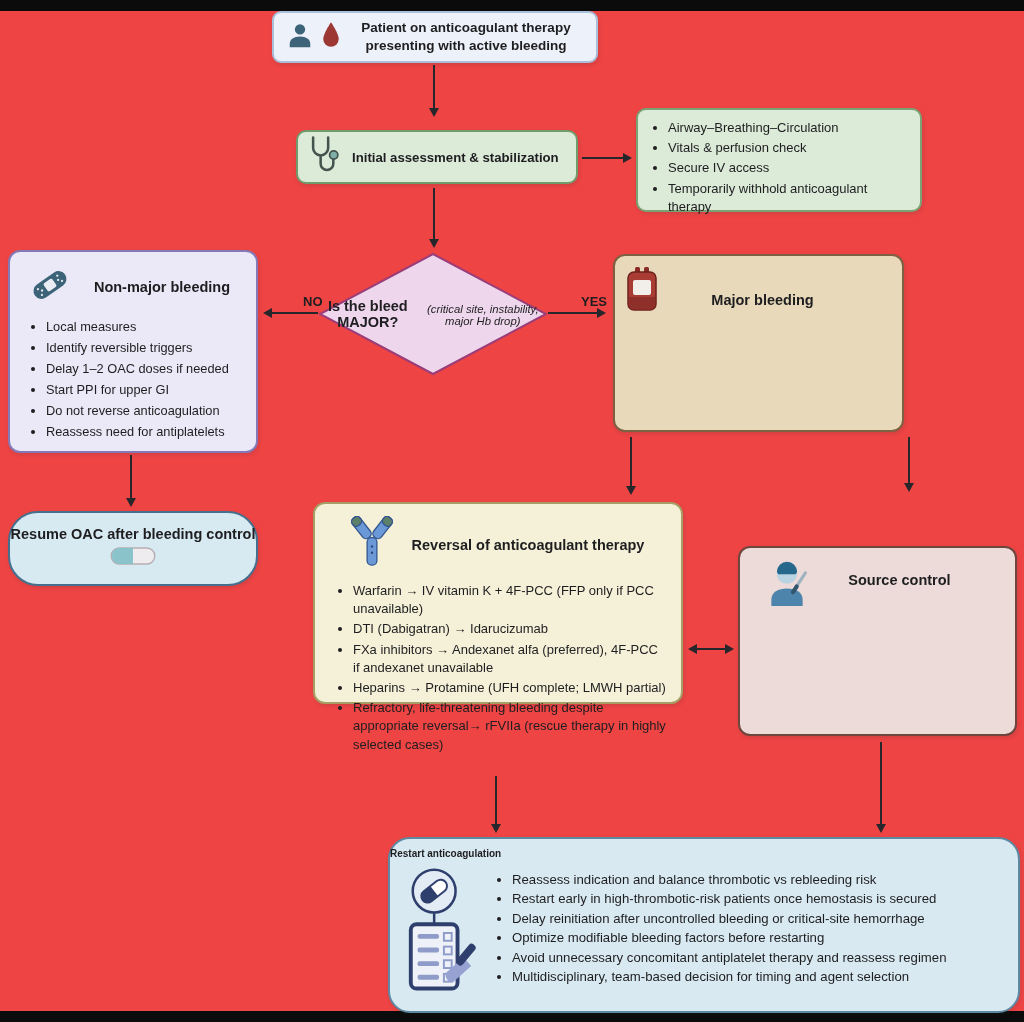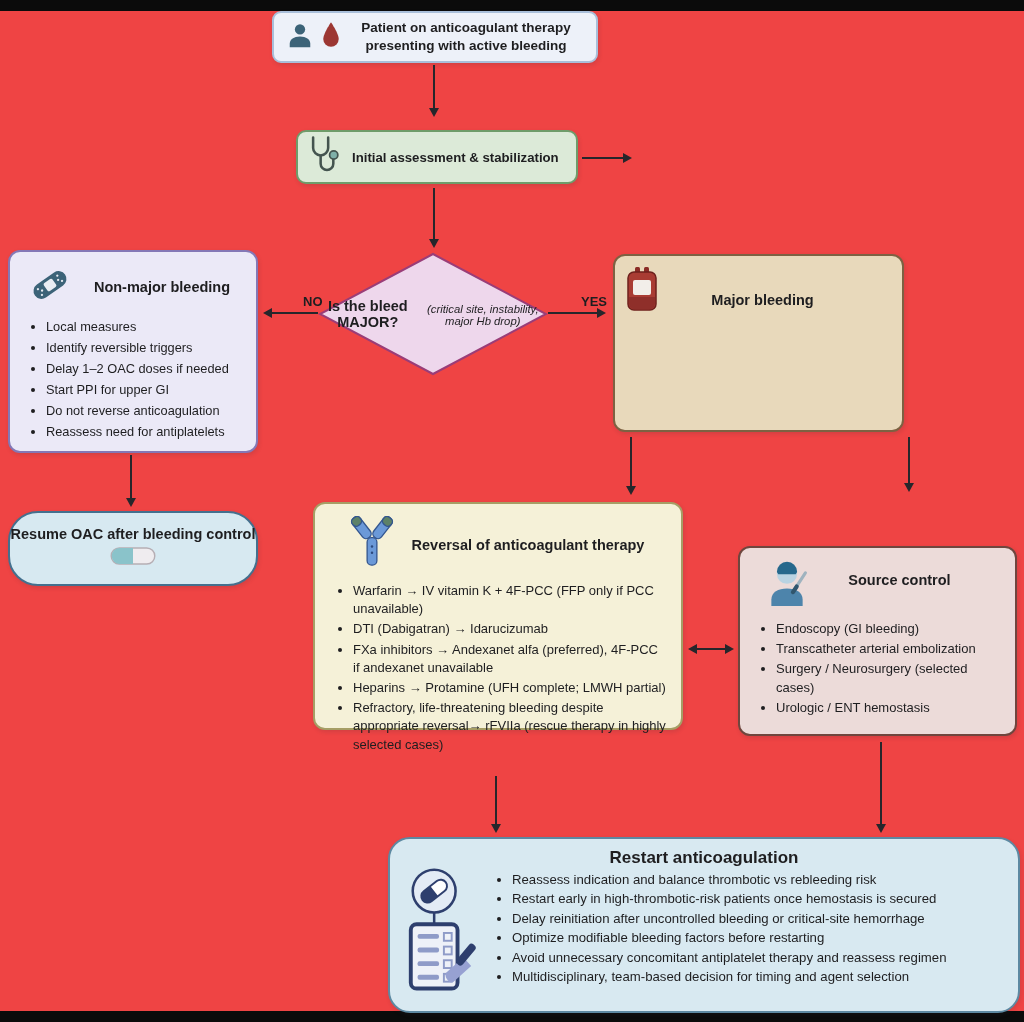"Airway–Breathing–Circulation" div.node { html: none -> <div> <ul> <li>Airway–Breathing–Circulation</li> <li>Vitals &amp; perfusion check</li> <li>Secure IV access</li> <li>Temporarily withhold anticoagulant therapy</li> </ul> </div> }
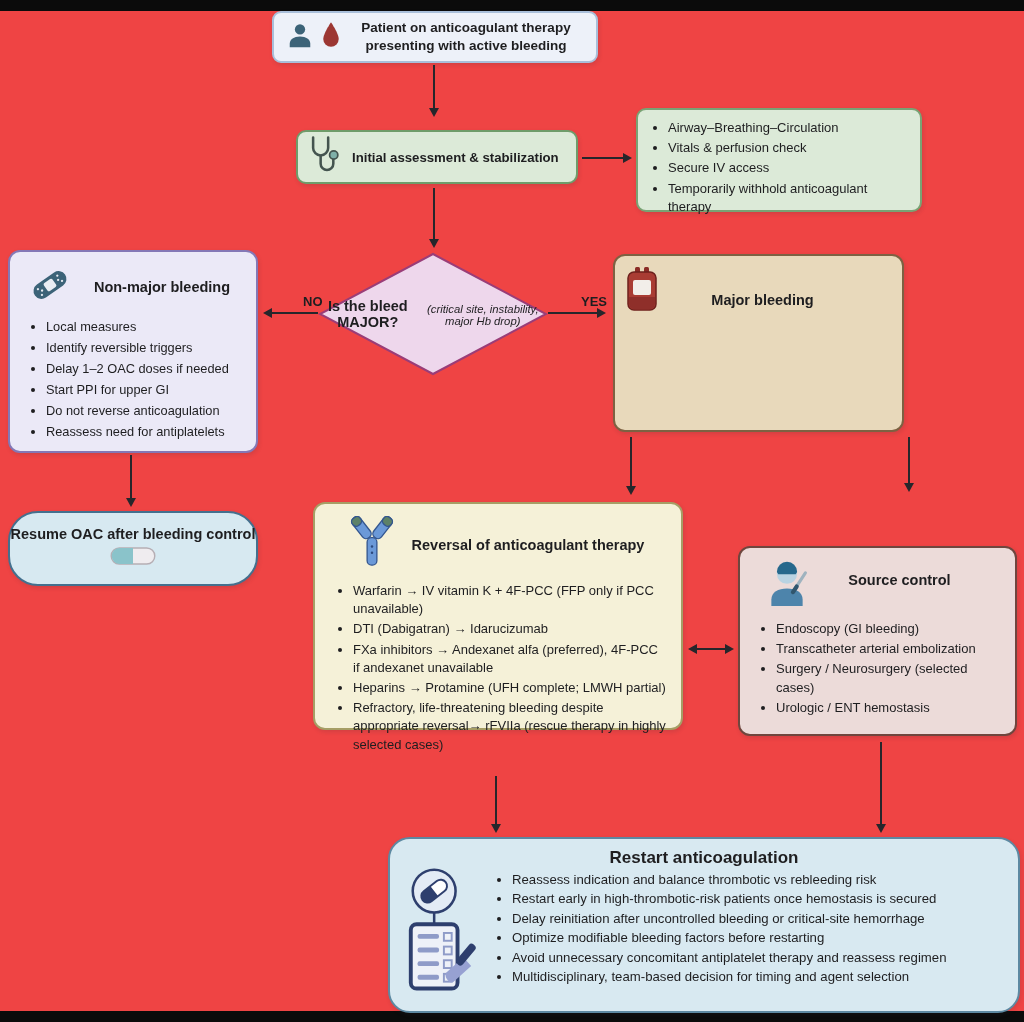"Reversal of anticoagulant therapy" .reversal { height: 228px -> 202px }
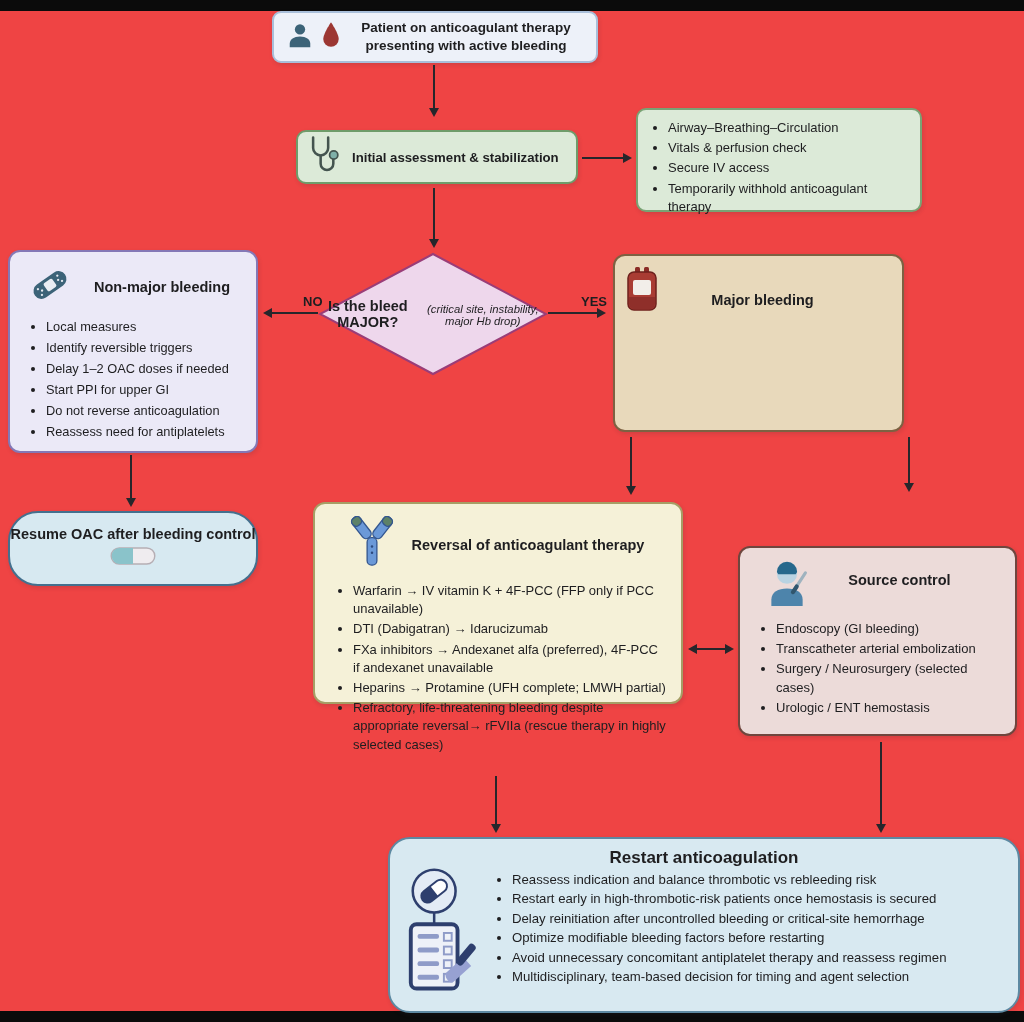"Endoscopy (GI bleeding)" ul.bullets { html: <ul> <li>Endoscopy (GI bleeding)</li> <li>Transcatheter arterial embolization</li> <li>Surgery / Neurosurgery (selected cases)</li> <li>Urologic / ENT hemostasis</li> </ul> -> none }
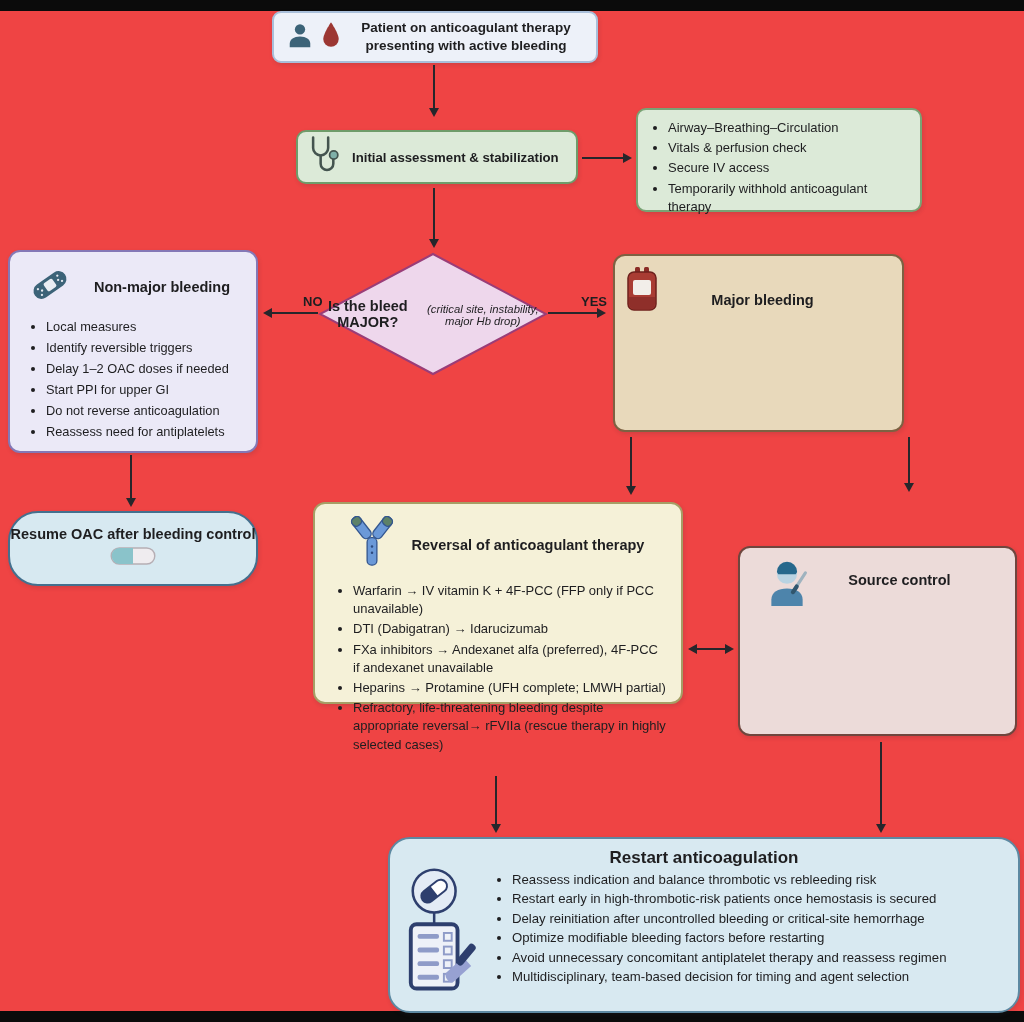"Restart anticoagulation" .restart .title { font-size: 17px -> 10px; text-align: center -> left }
